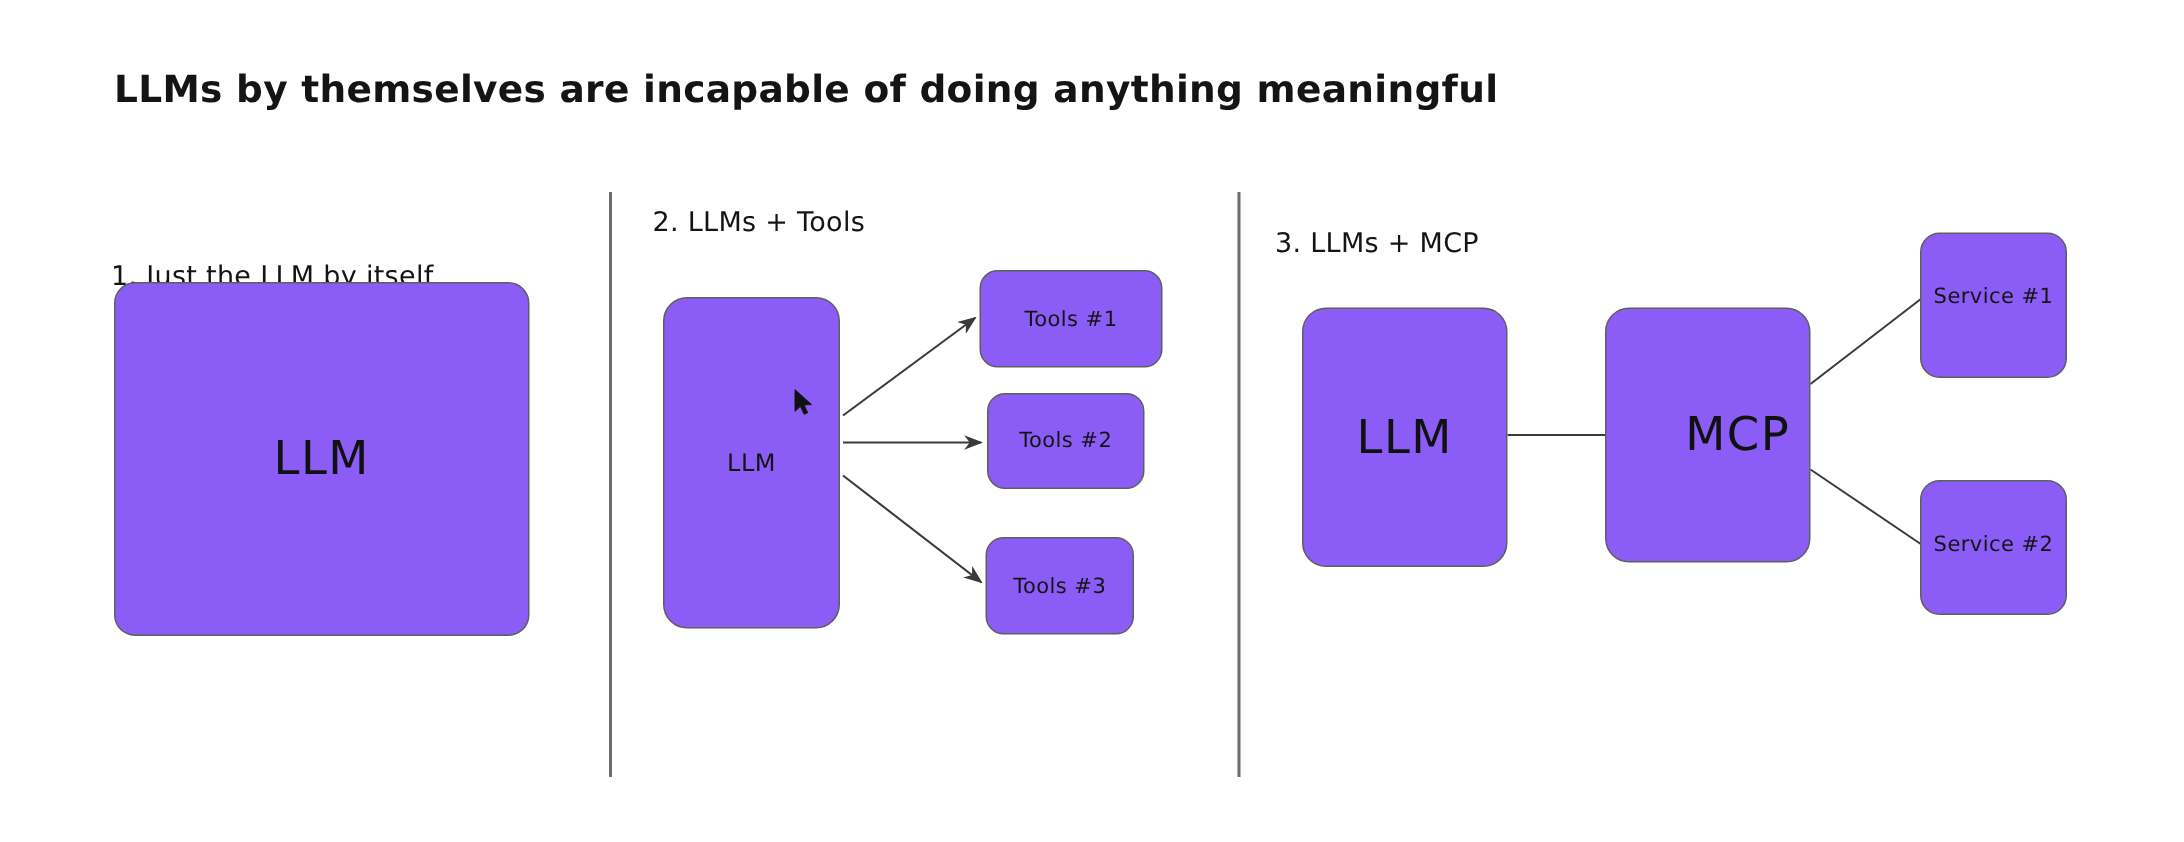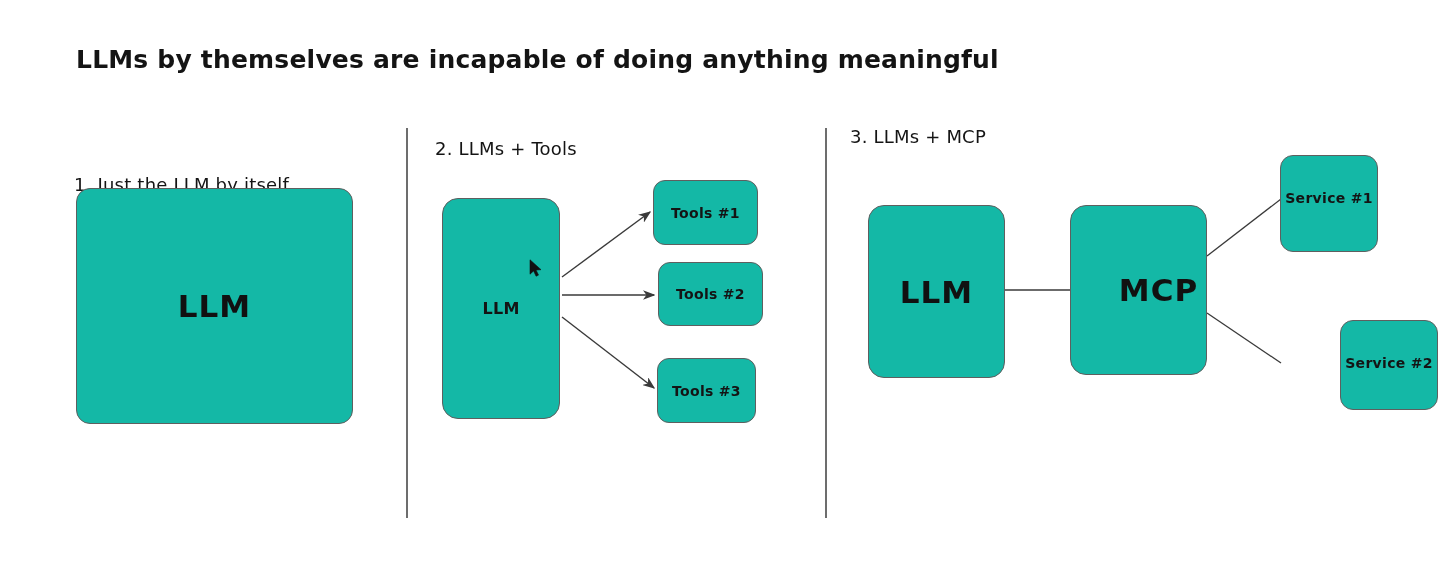"3. LLMs + MCP" #h3 { top: 126px -> 152px }
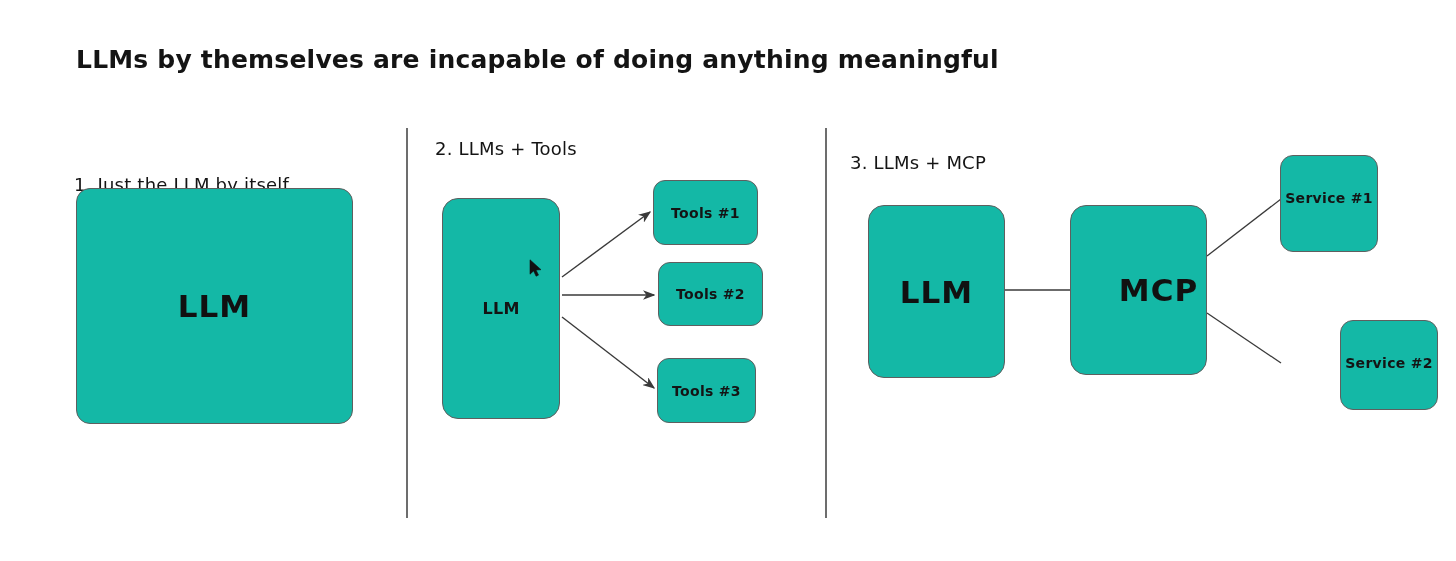"Service #1" .node { background: #14b8a6 -> #8b5cf6; font-weight: bold -> none }
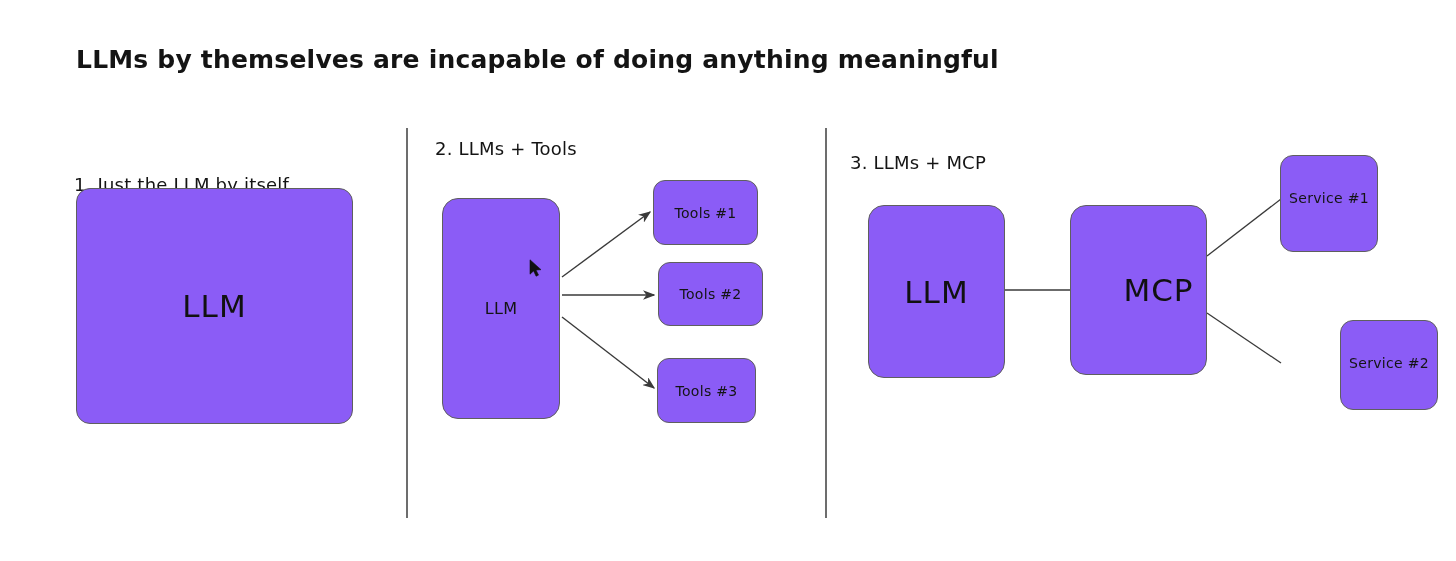"Tools #1" #tool-1 { width: 105px -> 122px }
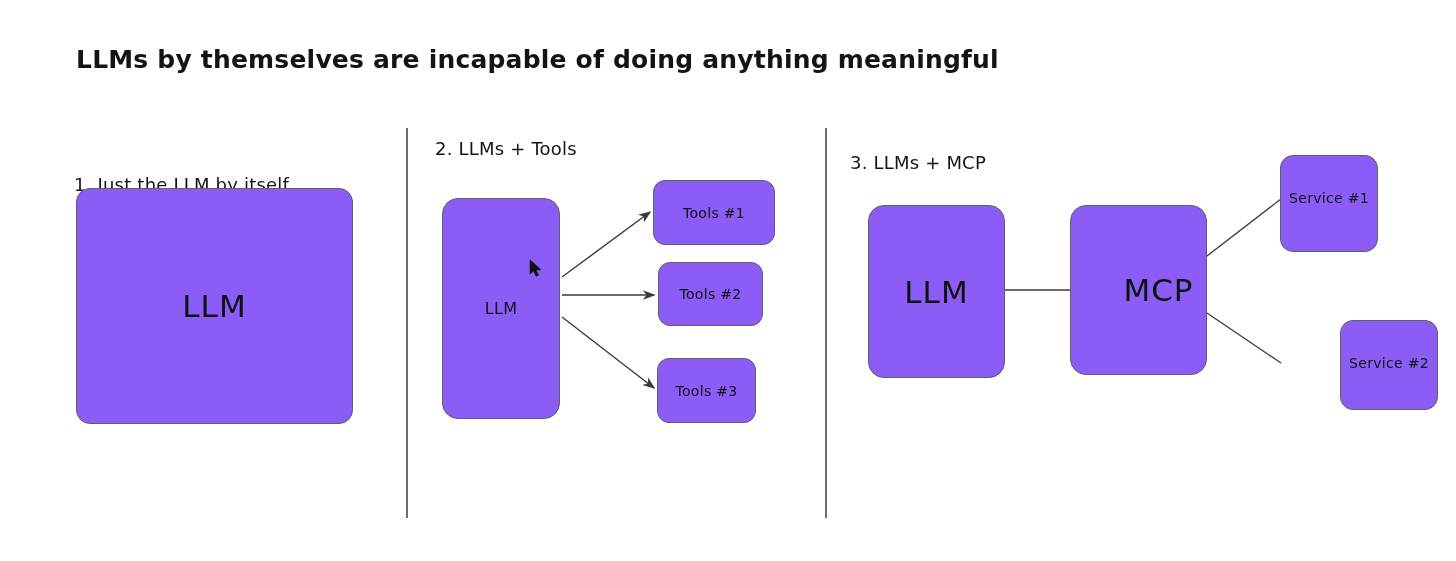"Service #2" #svc-2 { left: 1340px -> 1280px }
